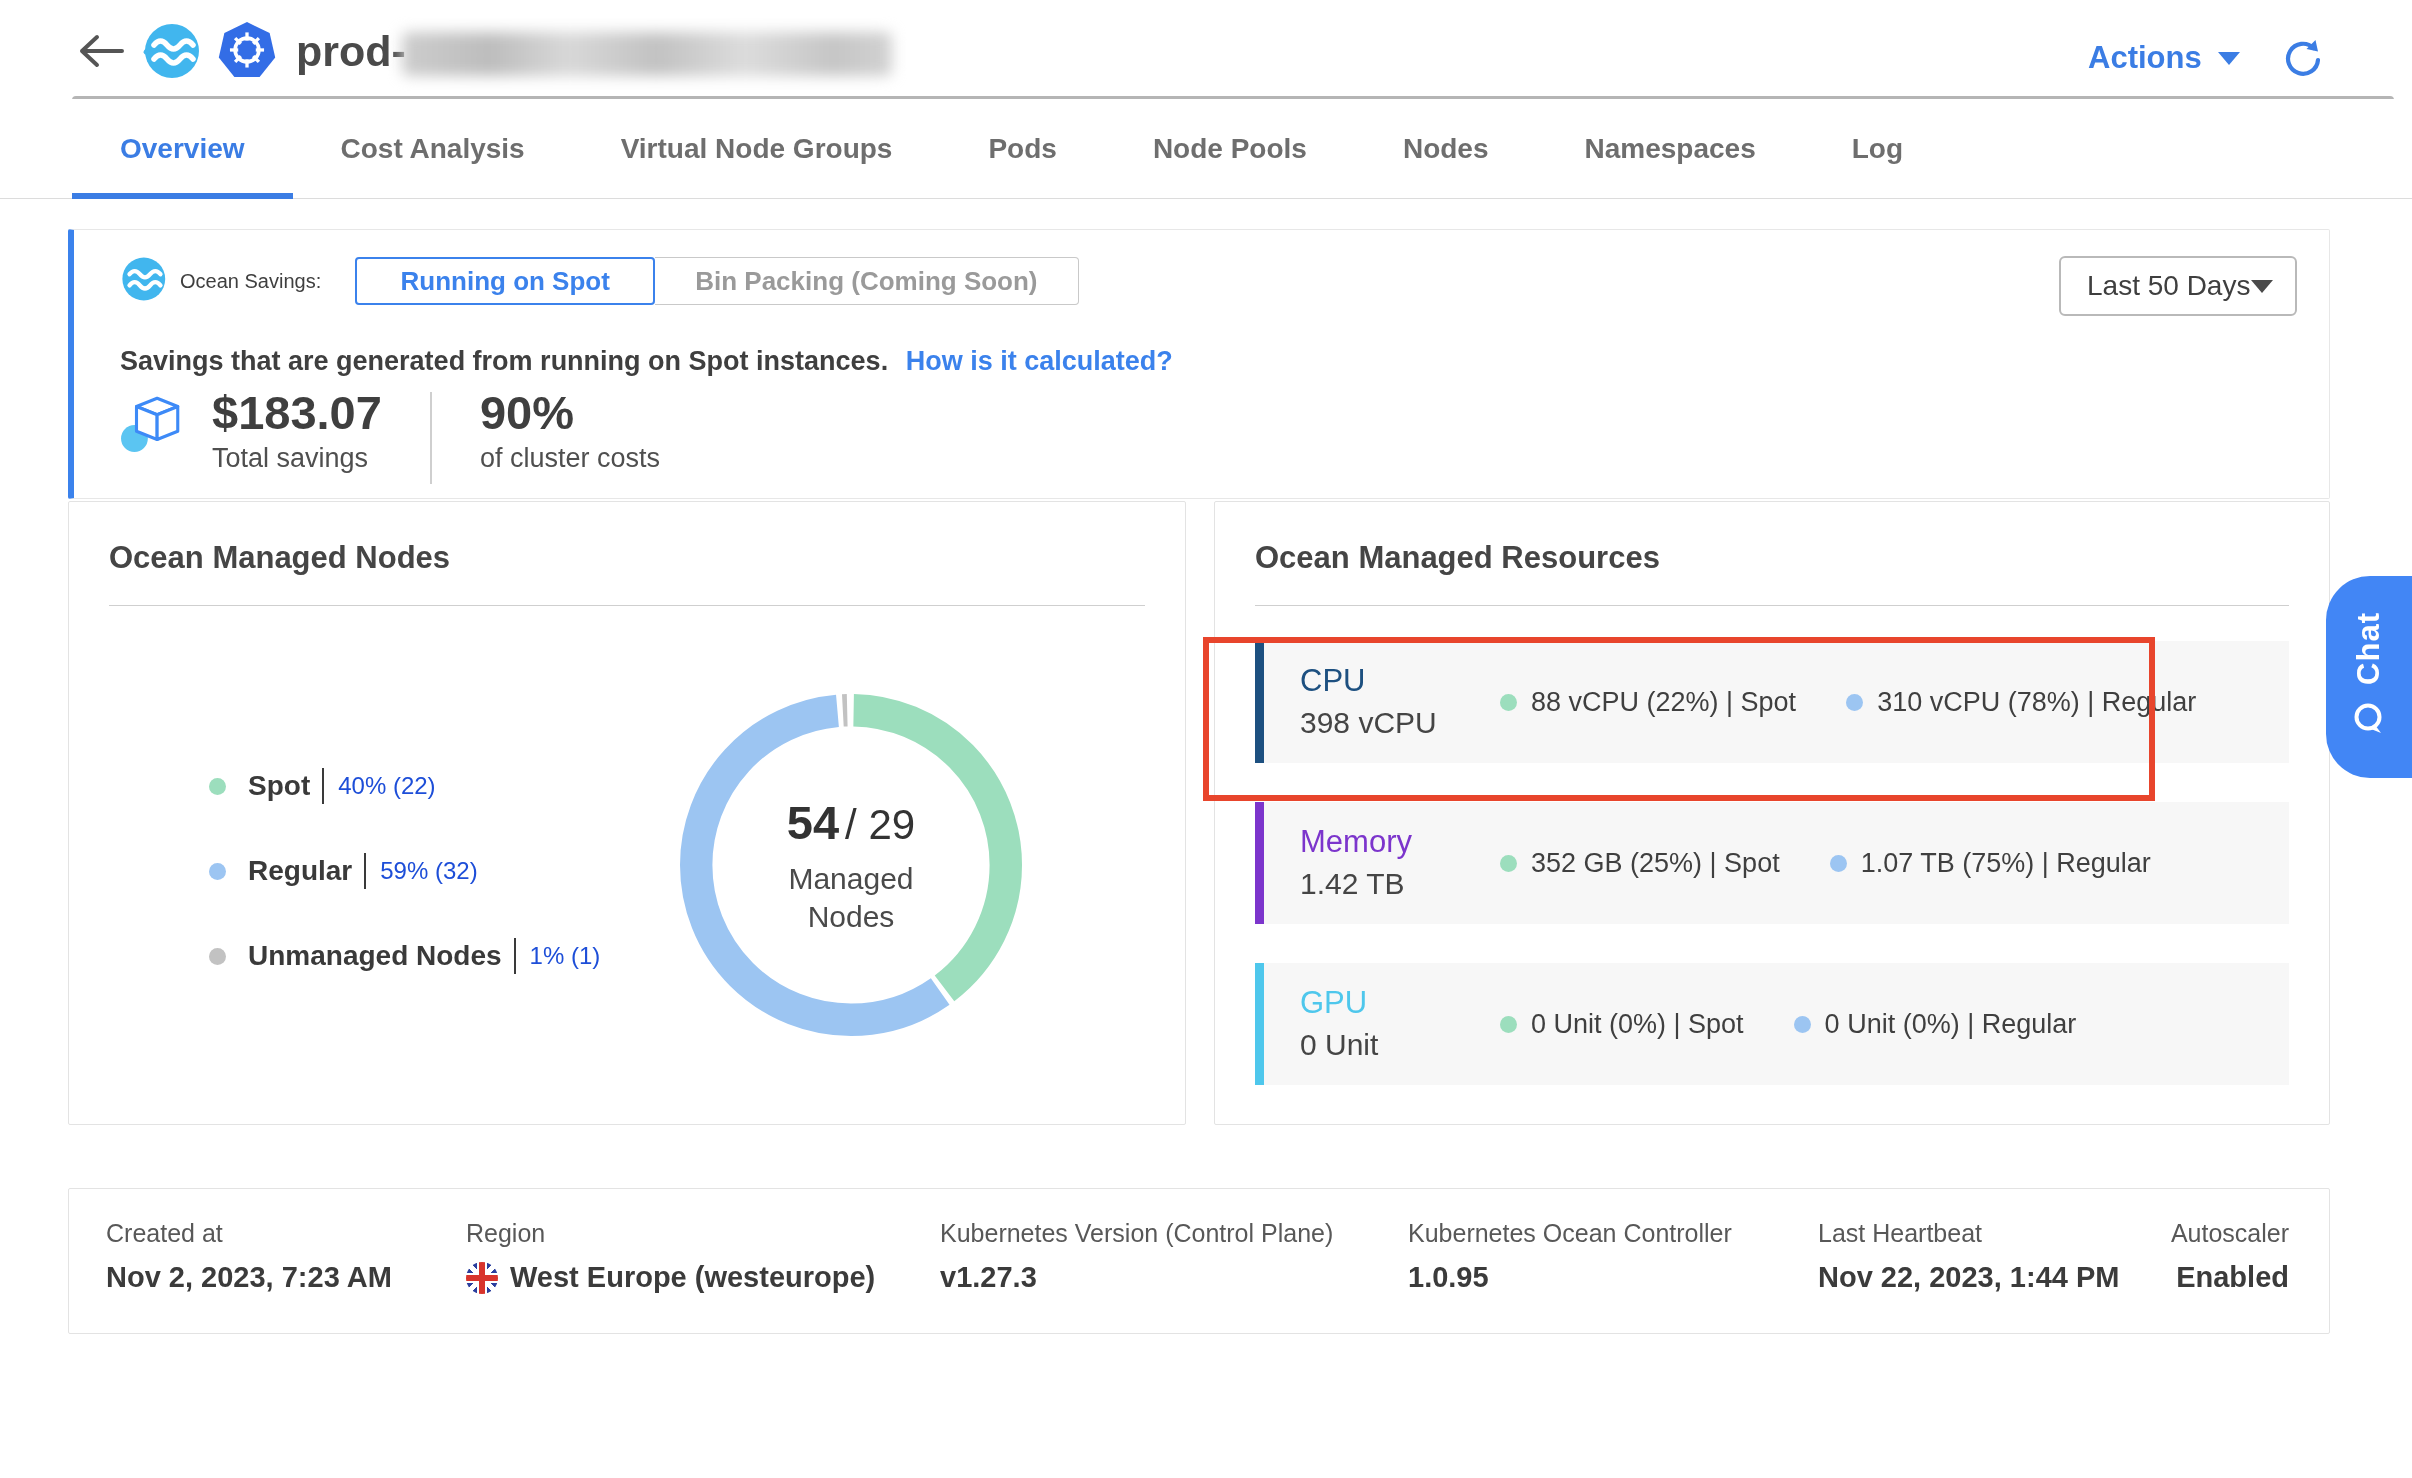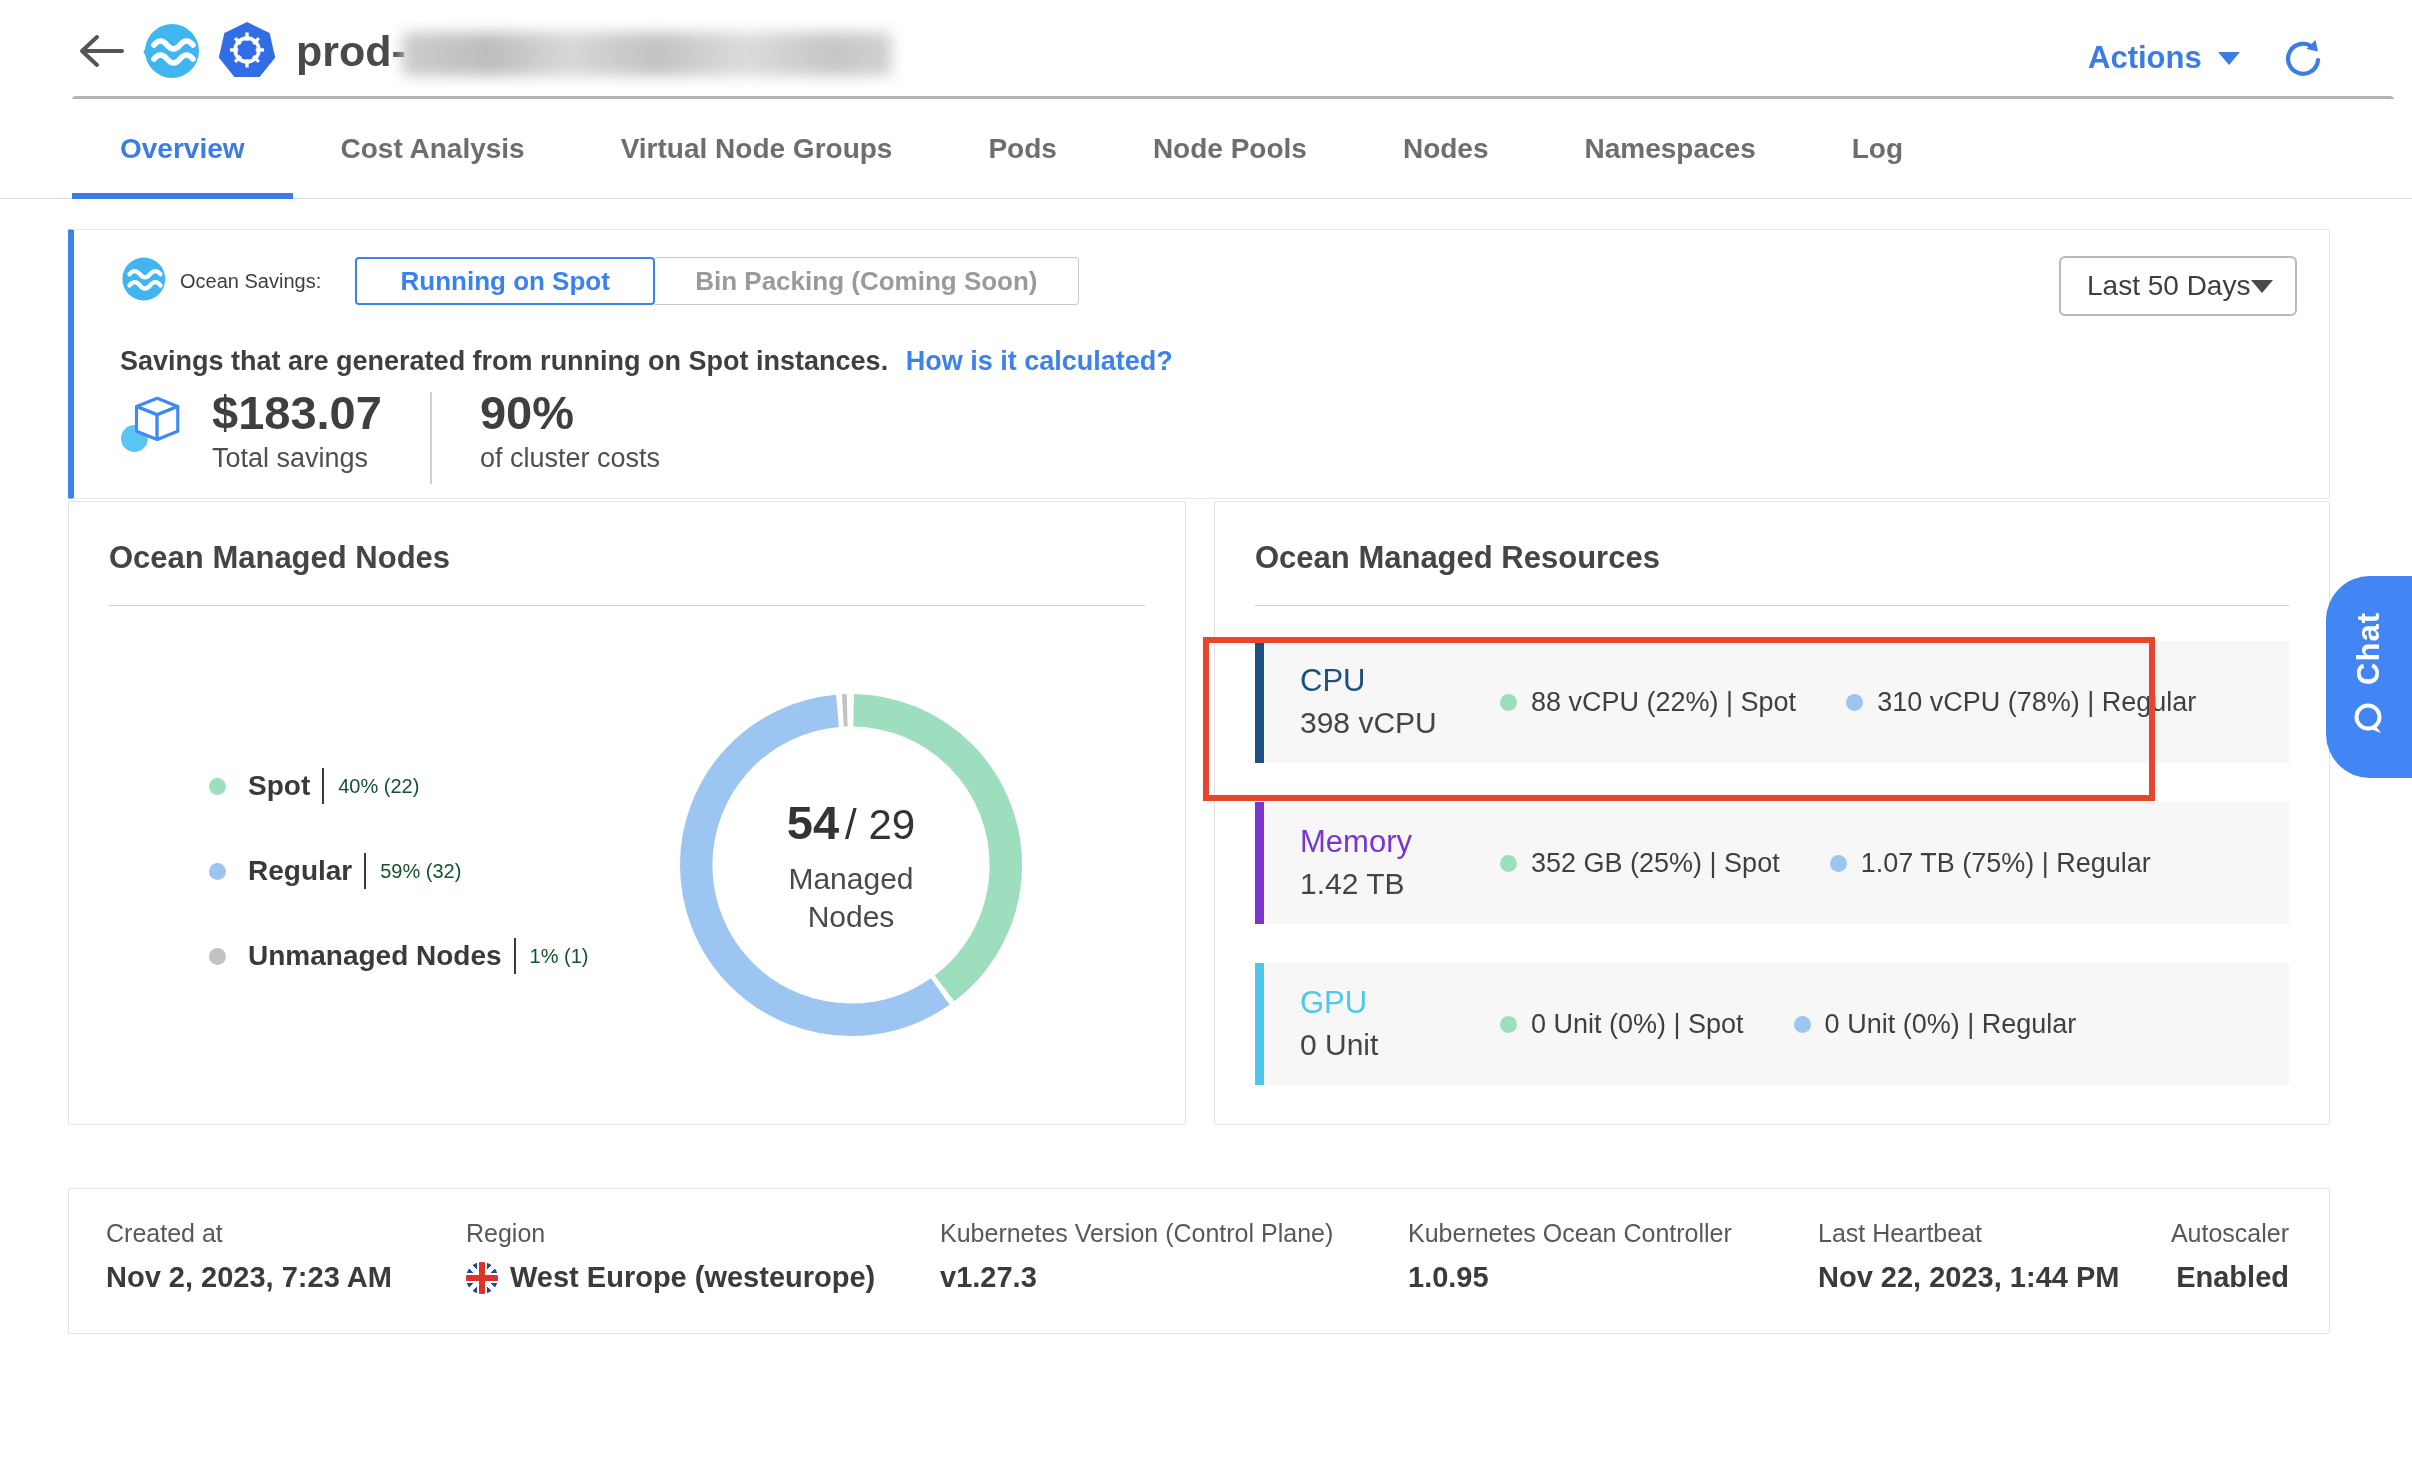"40% (22)" .legend-item .val { color: #14532d -> #1d4ed8; font-size: 20px -> 24px }
